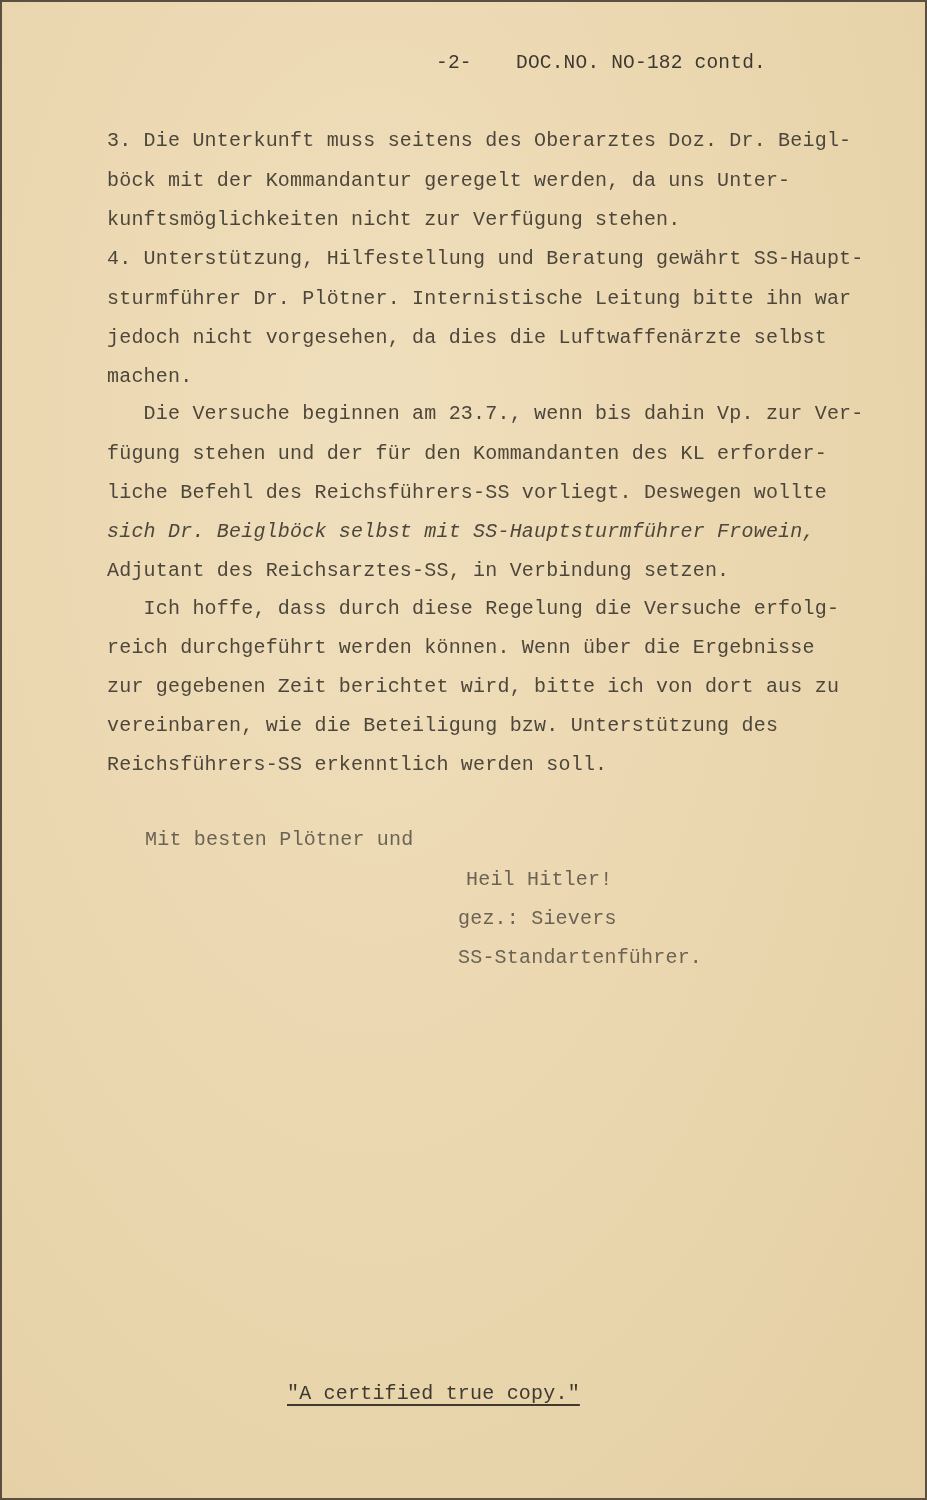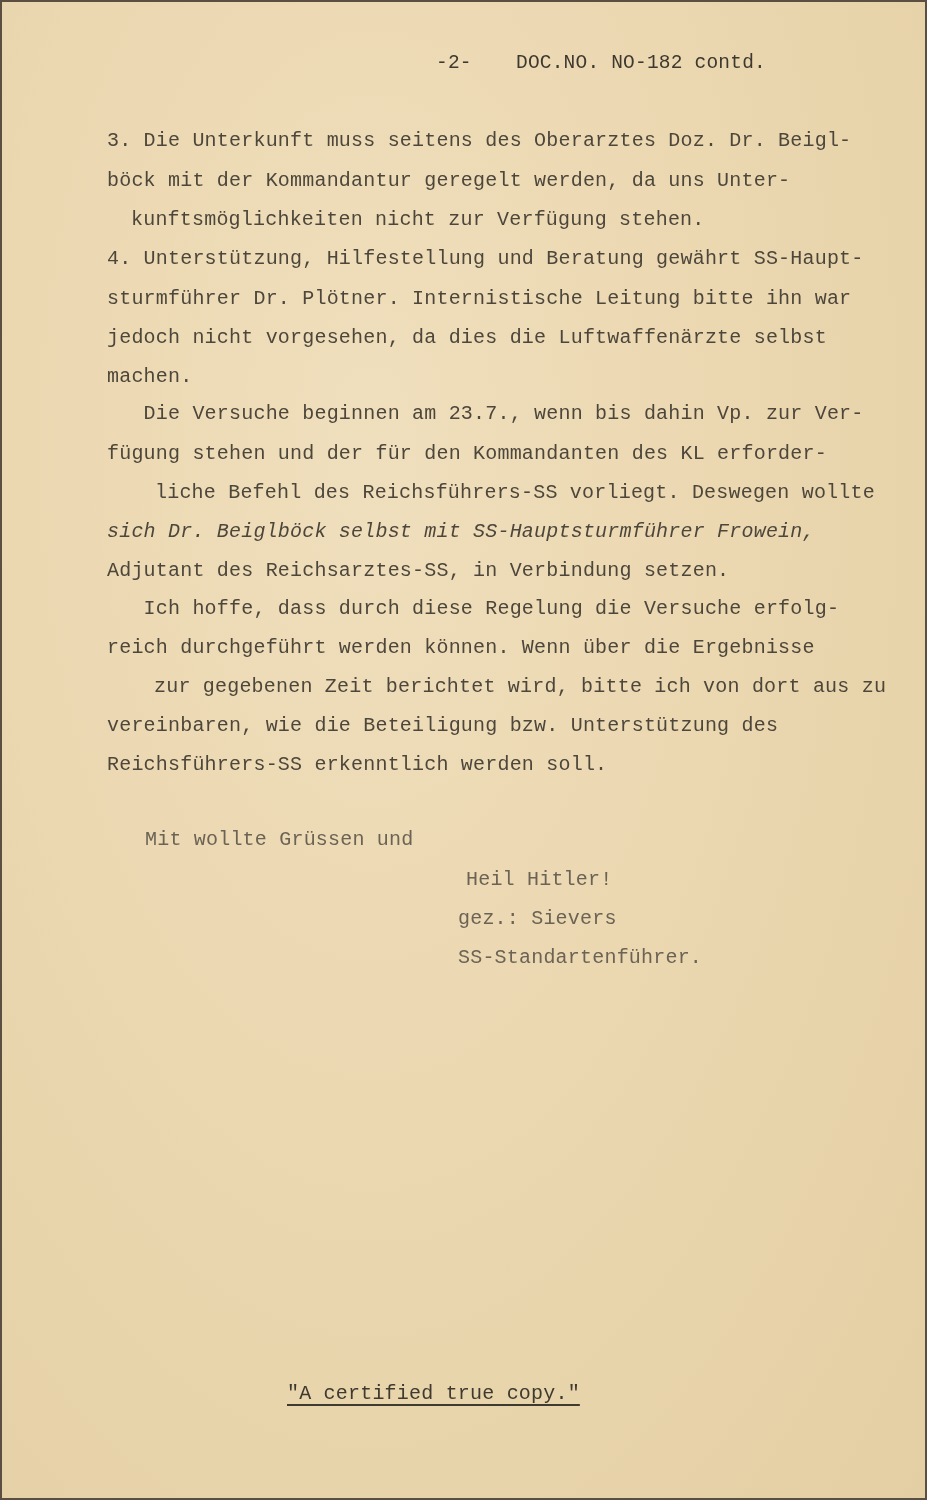"kunftsmöglichkeiten nicht zur Verfügung" div.line { margin-left: 24px -> none }
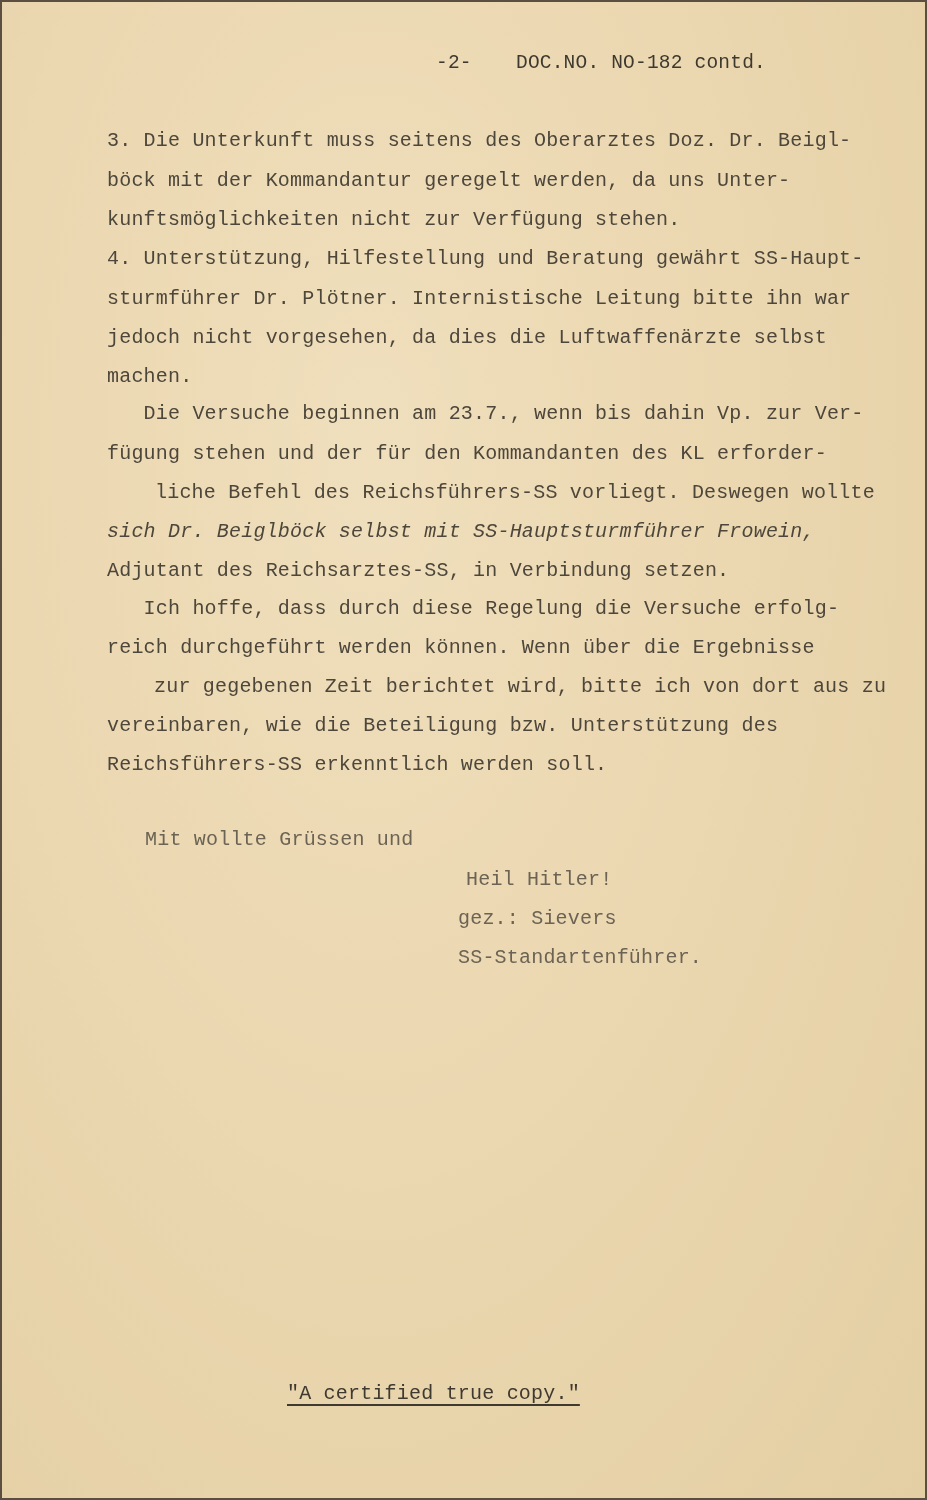"liche Befehl des Reichsführers-SS" div.line { margin-left: 48px -> none }
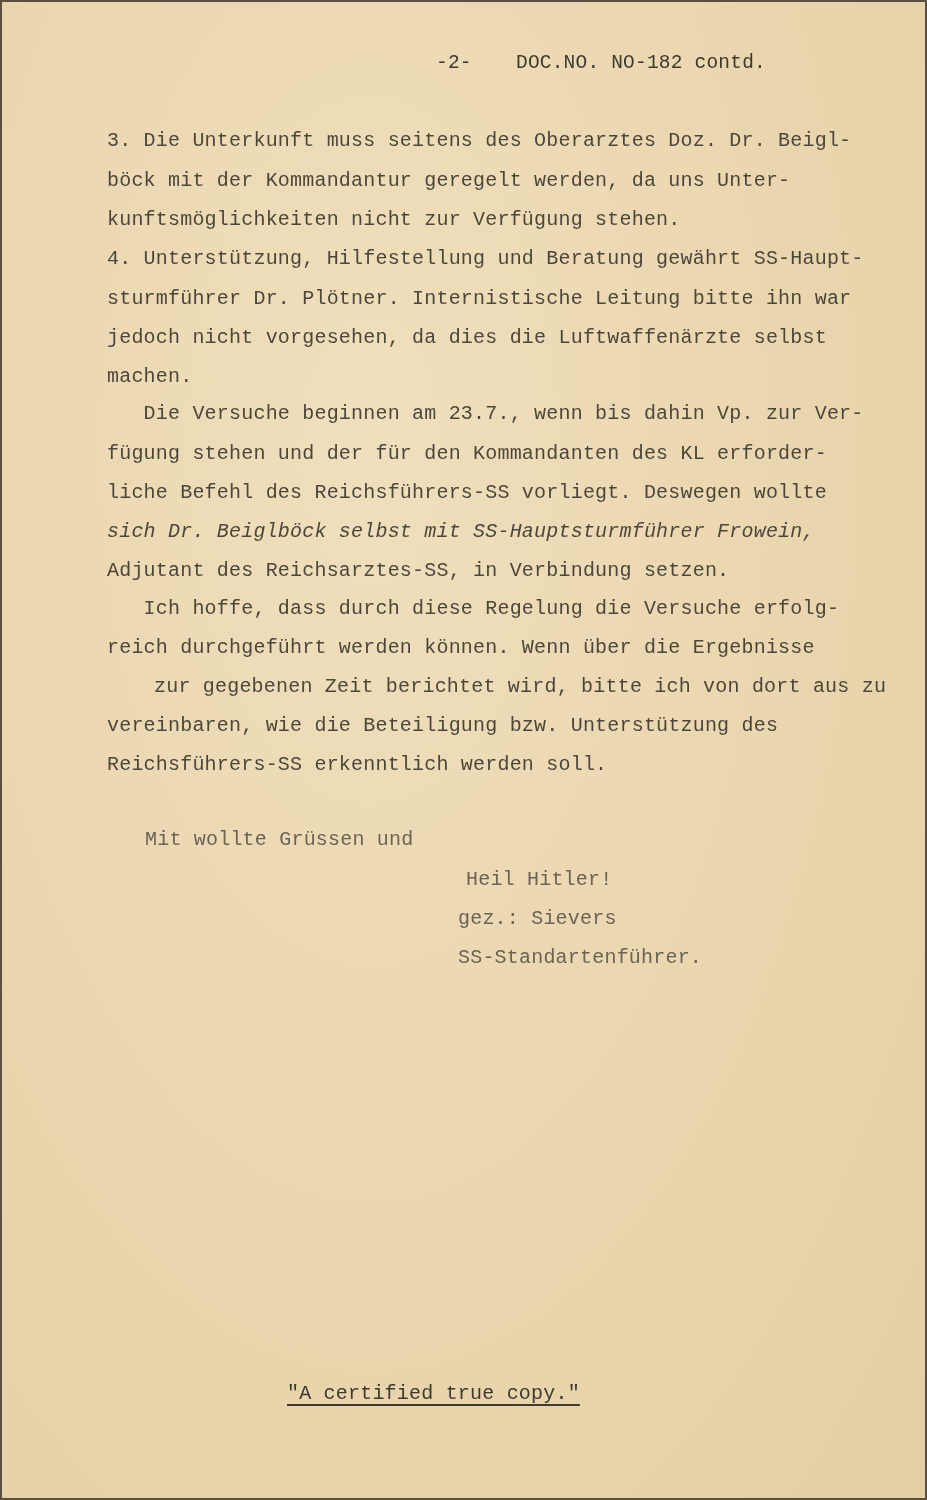"zur gegebenen Zeit berichtet wird," div.line { margin-left: 47px -> none }
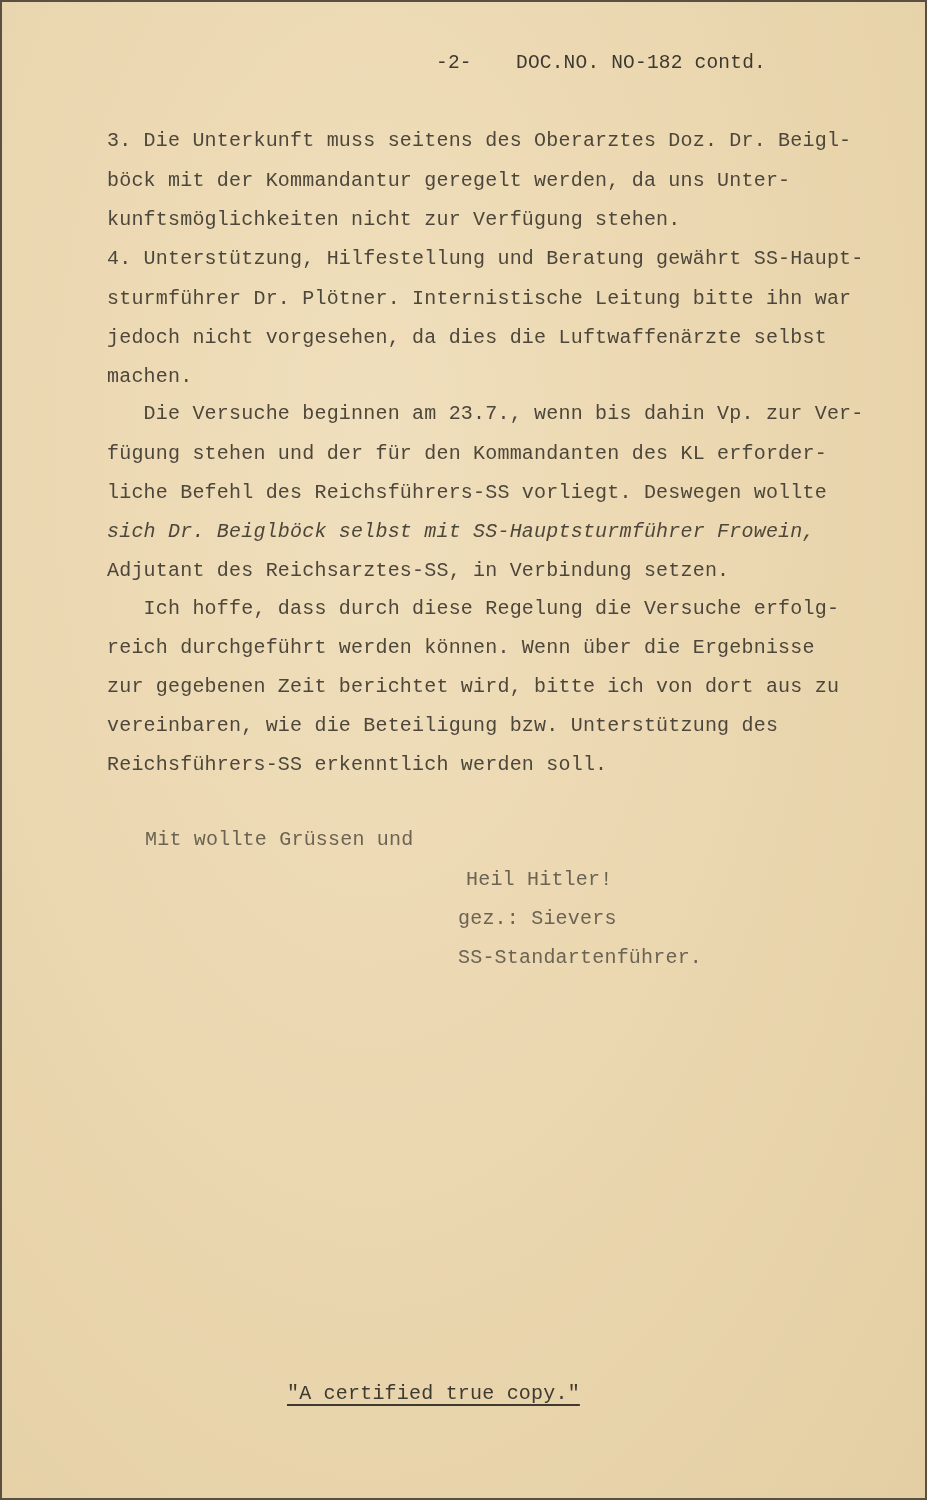"Mit wollte Grüssen und" div.line { text: wollte Grüssen -> besten Plötner }
